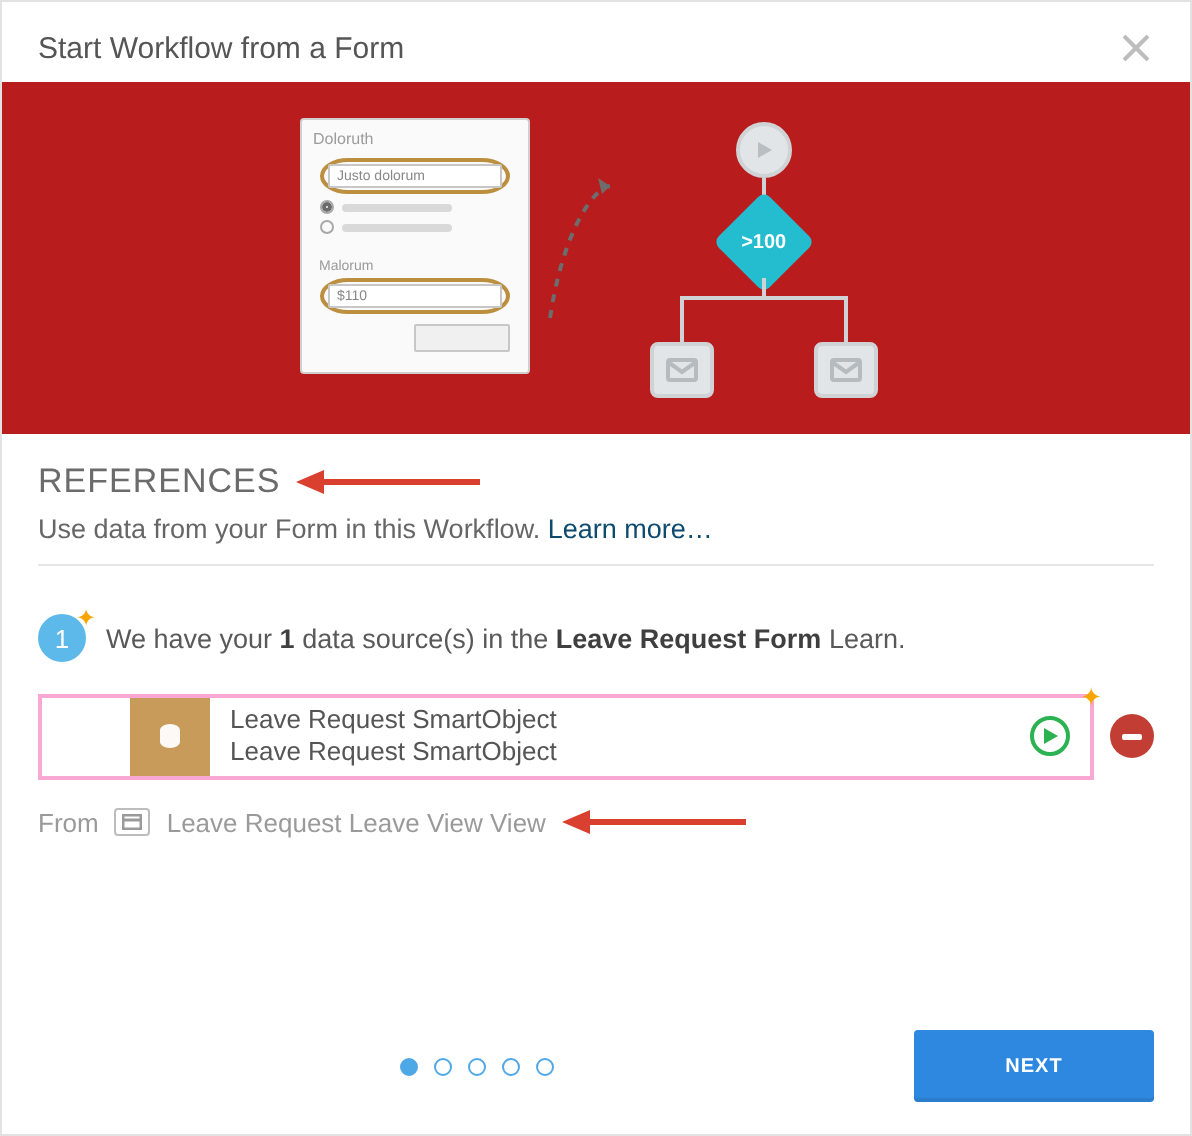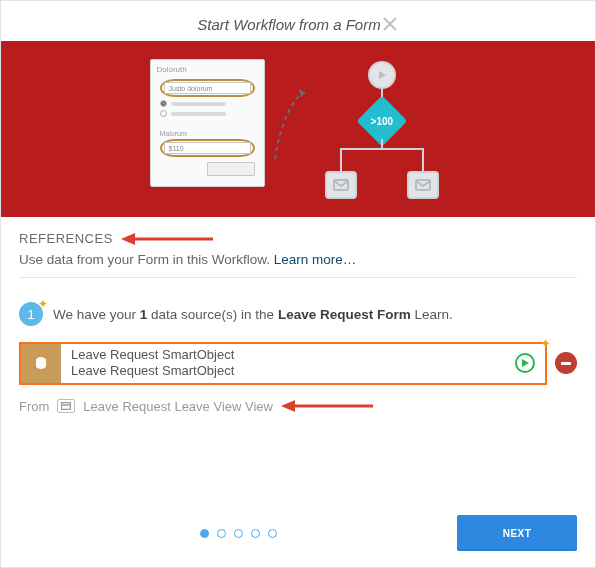"Start Workflow from a Form" .header { font-style: italic -> none; justify-content: center -> space-between }
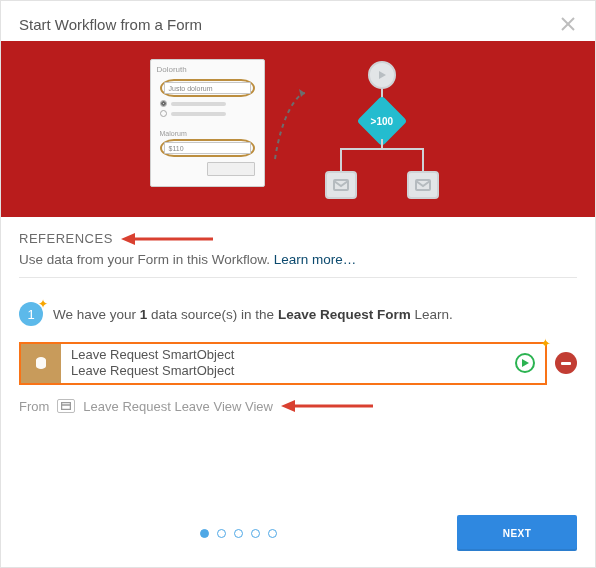"REFERENCES" .refs-title { font-size: 13px -> 17px }
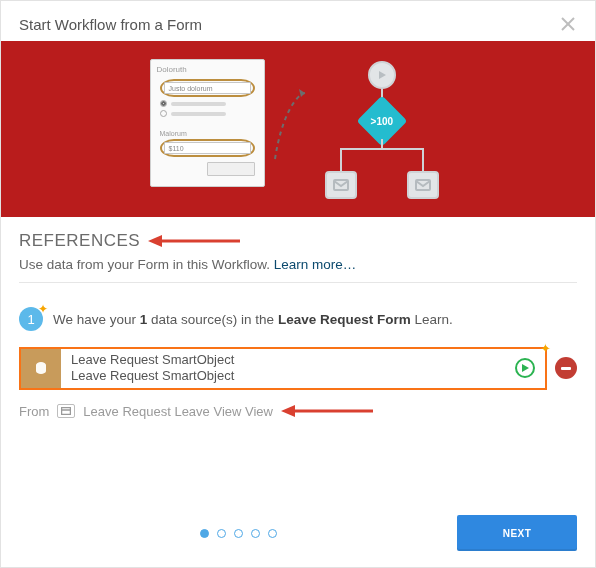"Leave Request SmartObject" .ds-box { border: 2px solid #f97316 -> 2px solid #f9a8d4; padding-left: none -> 44px }
